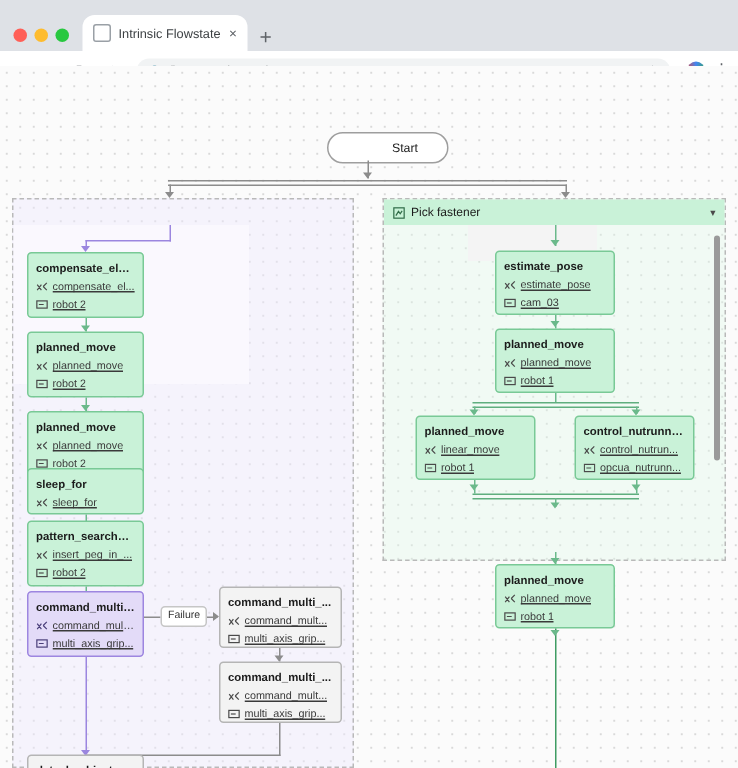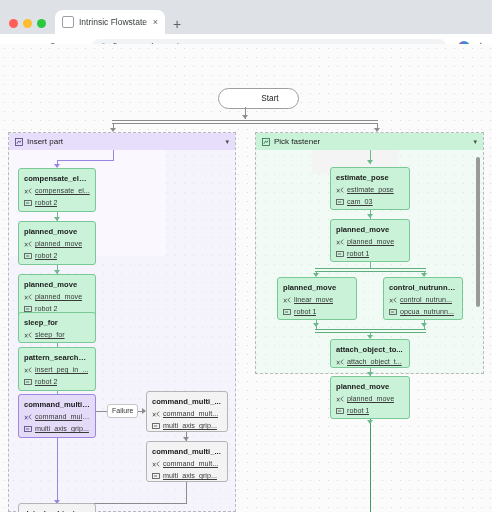"Insert part" div.ghead { html: <div> <svg> <rect></rect> <path></path> </svg> <span>Insert part</span> <span>▾</span> </div> -> none }
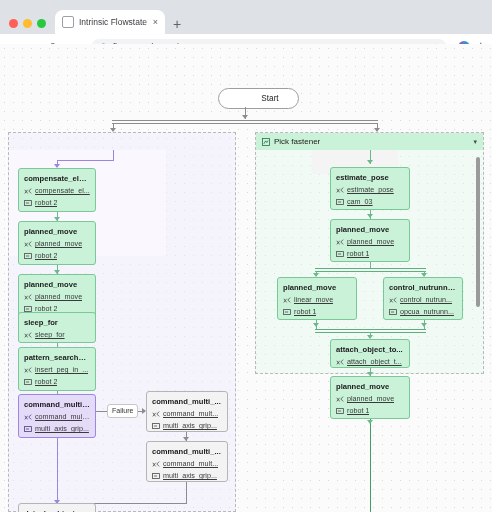"attach_object_to..." div.node { html: <div> <div>attach_object_to...</div> <div> <svg> <path></path> </svg> <span>attach_object_t...</span> </div> </div> -> none }
